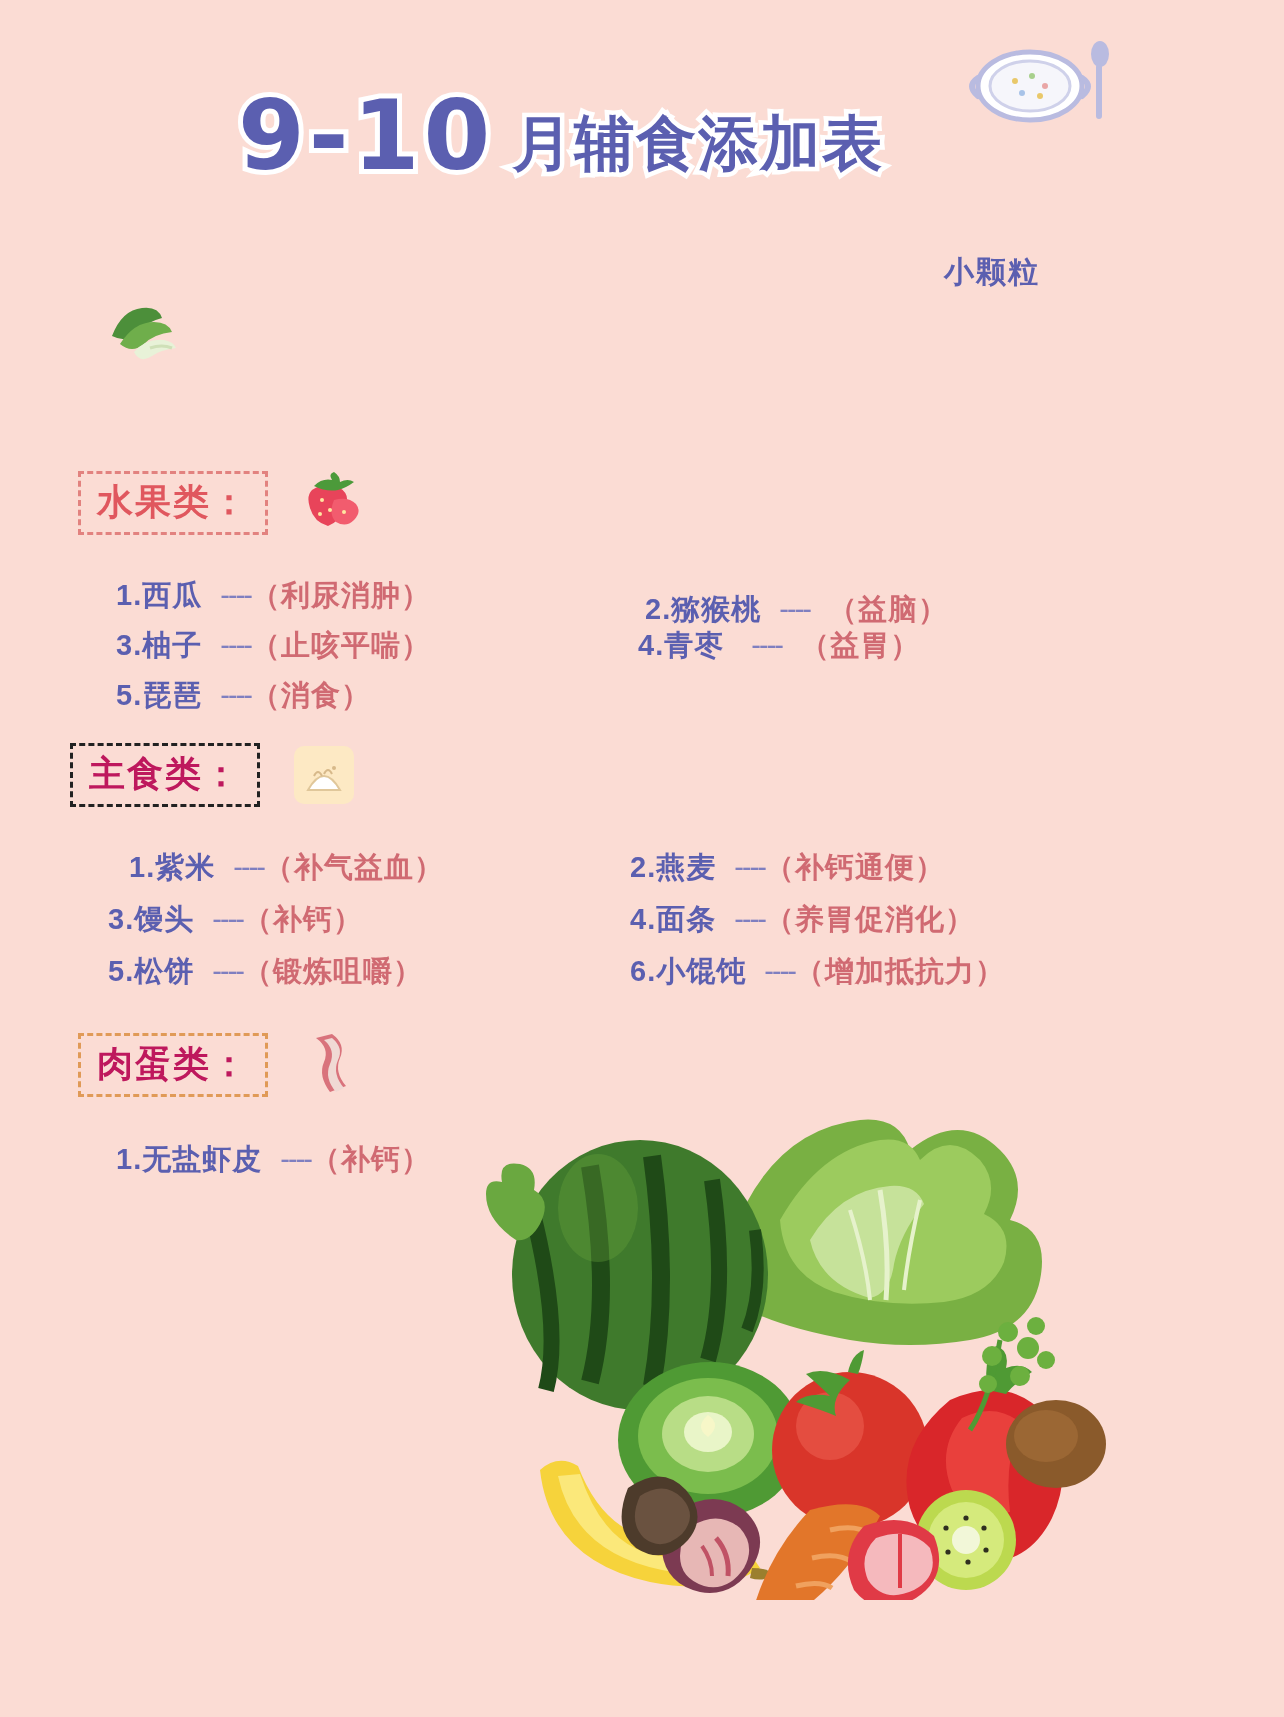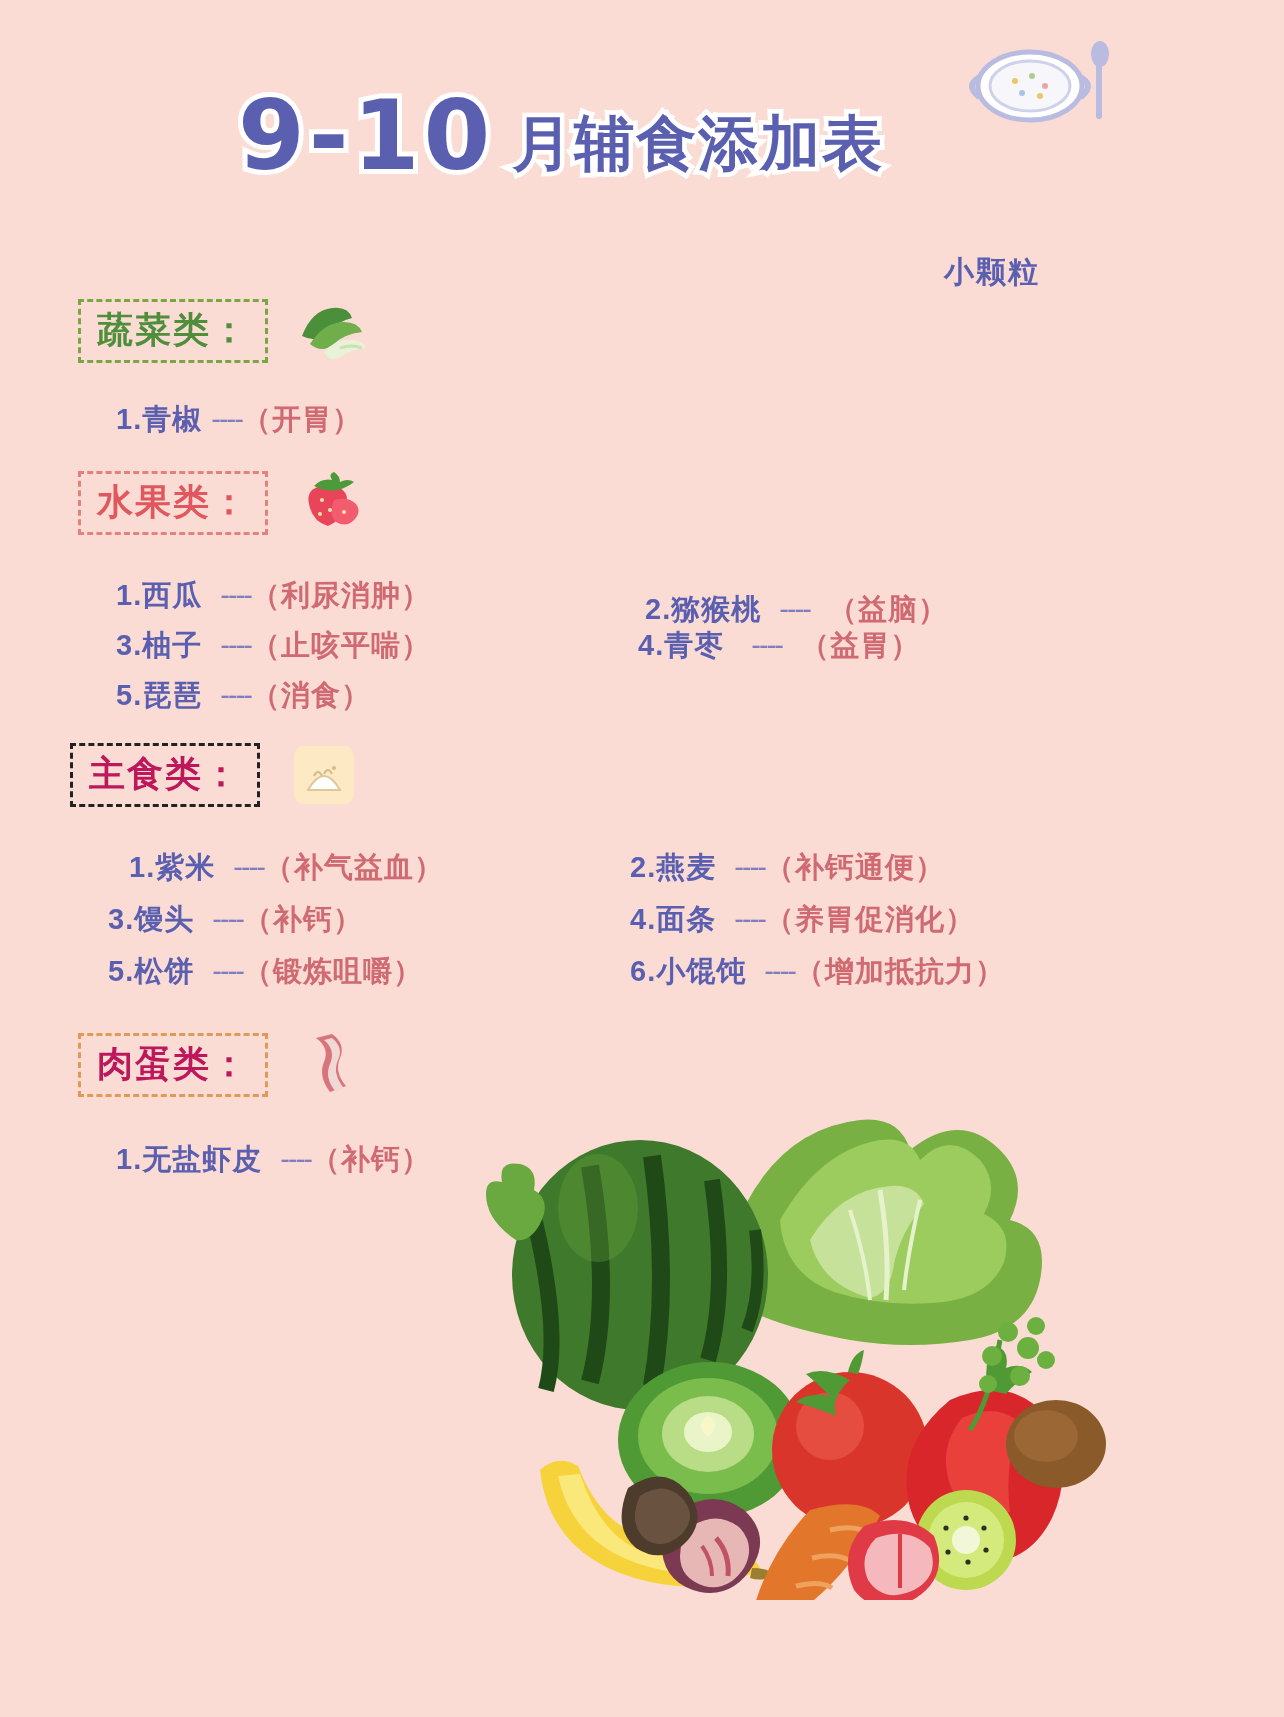"蔬菜类：" div.sec-label { html: <div>蔬菜类：</div> -> none }
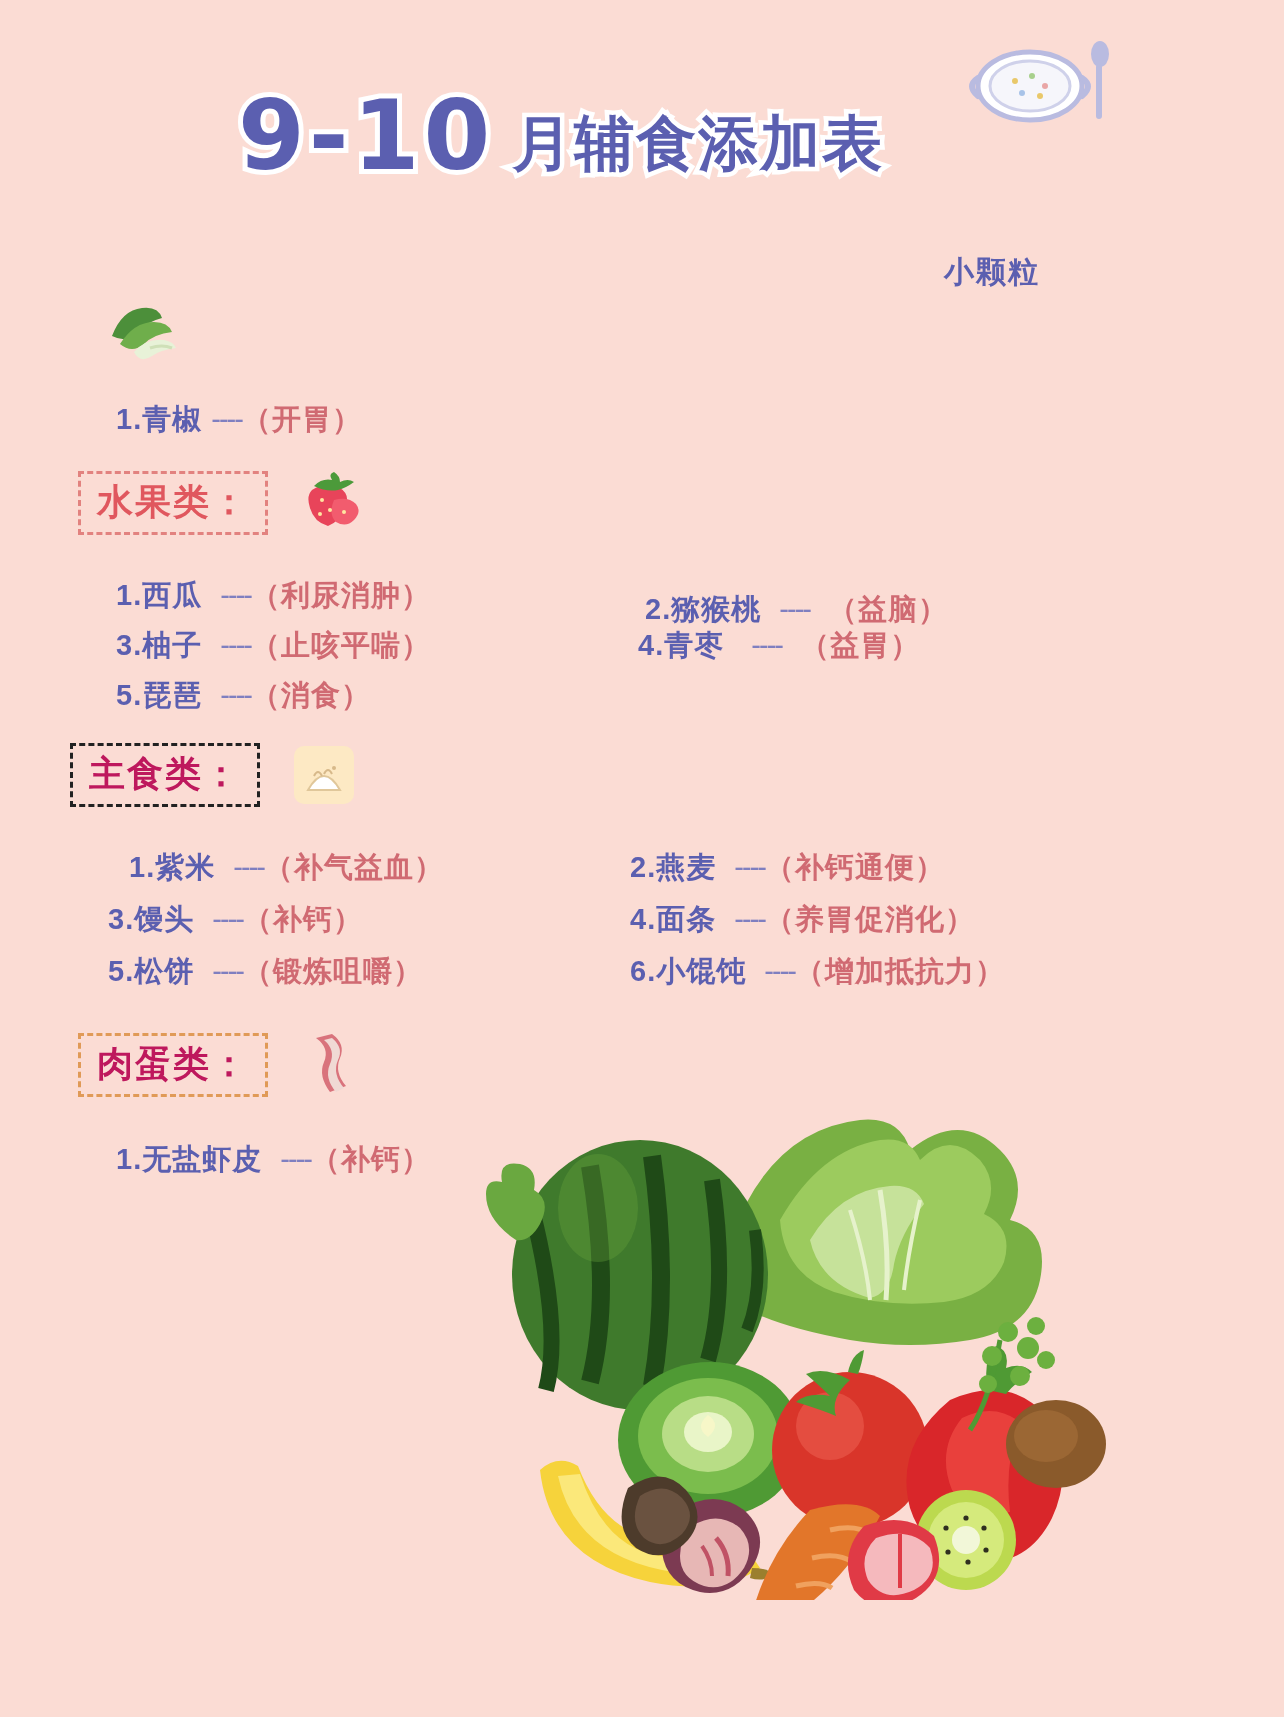"1.青椒 ----（开胃）" div.items { html: <div> <div> <span>1.</span><span>青椒</span> <span>----</span><span>（开胃）</span> </div> </div> -> none }
